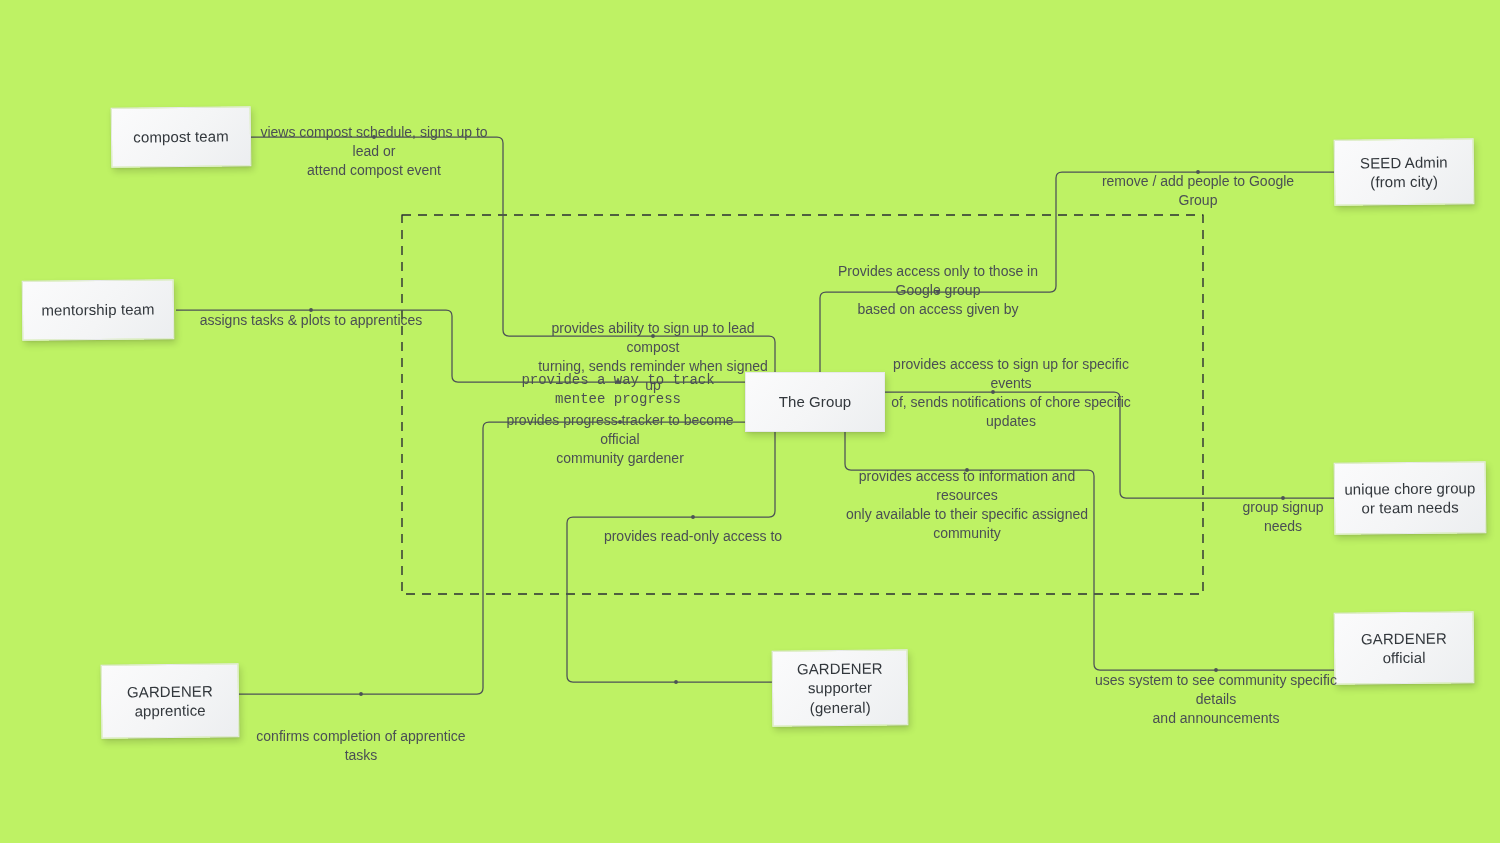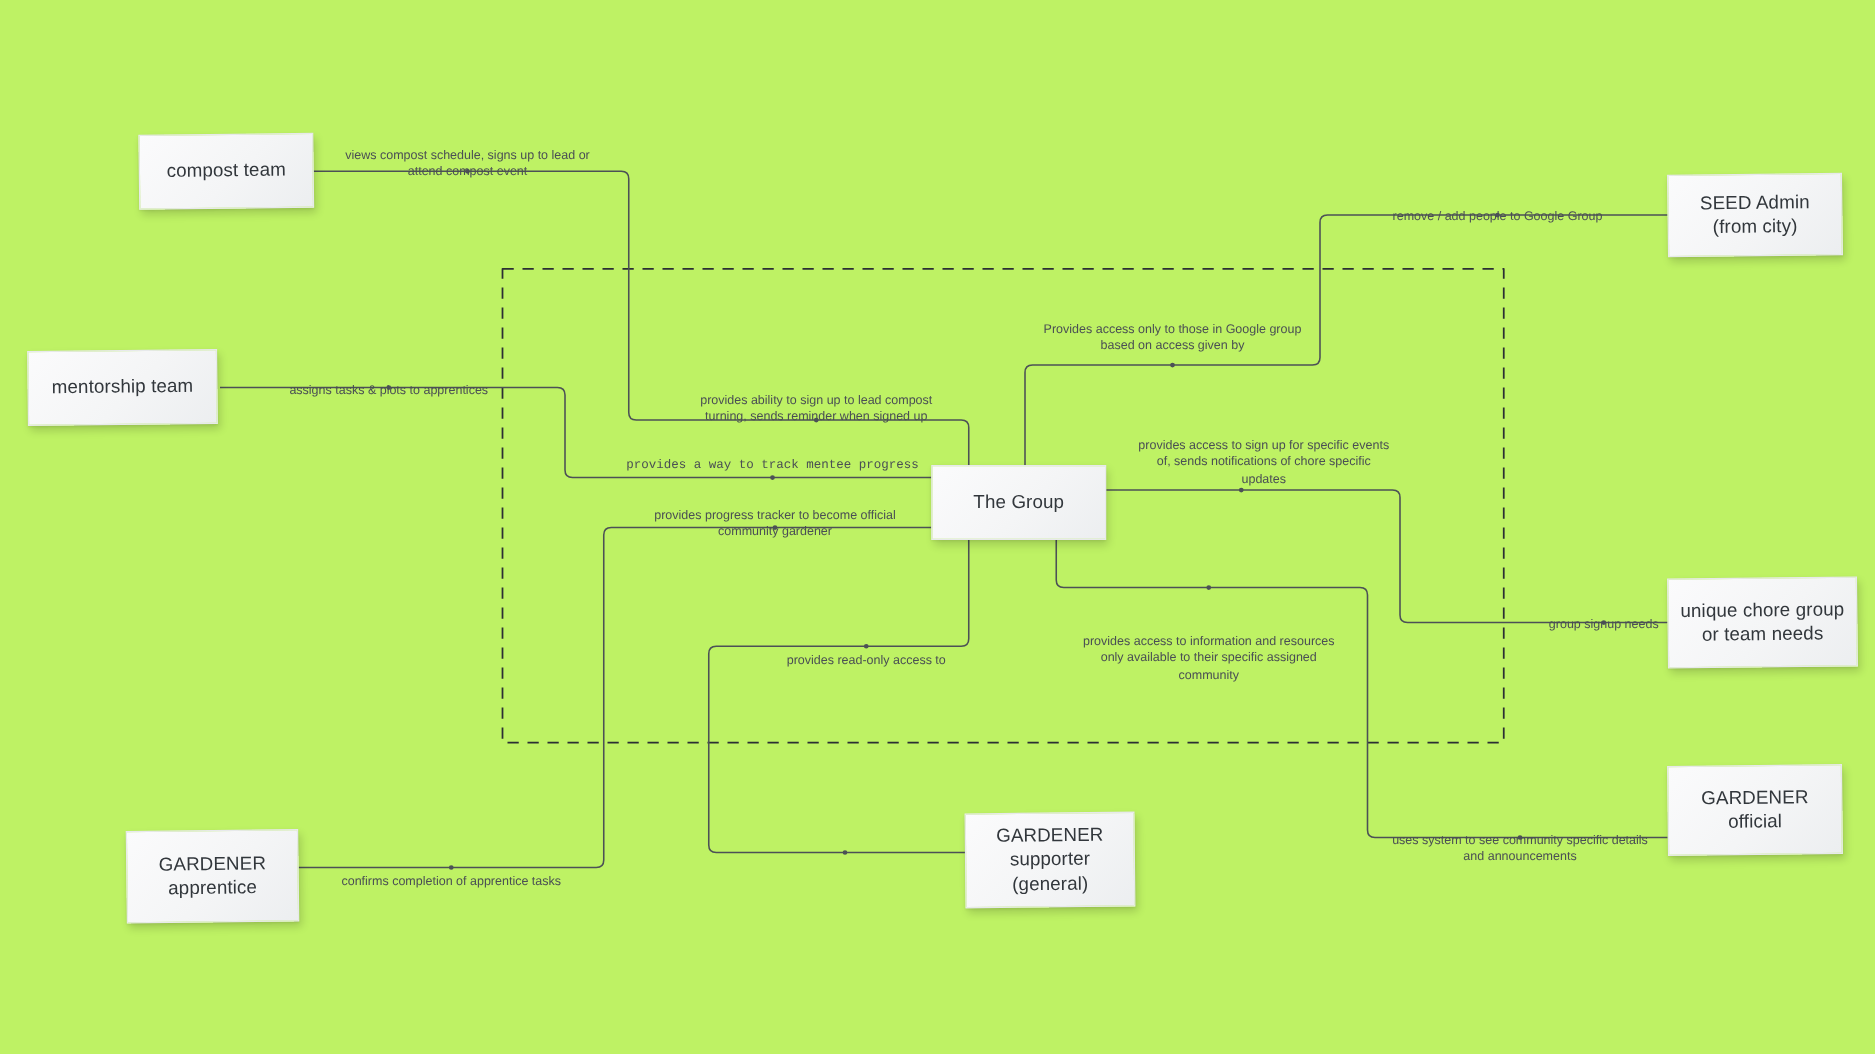"views compost schedule, signs up" .edge-label { font-size: 10px -> 14px }
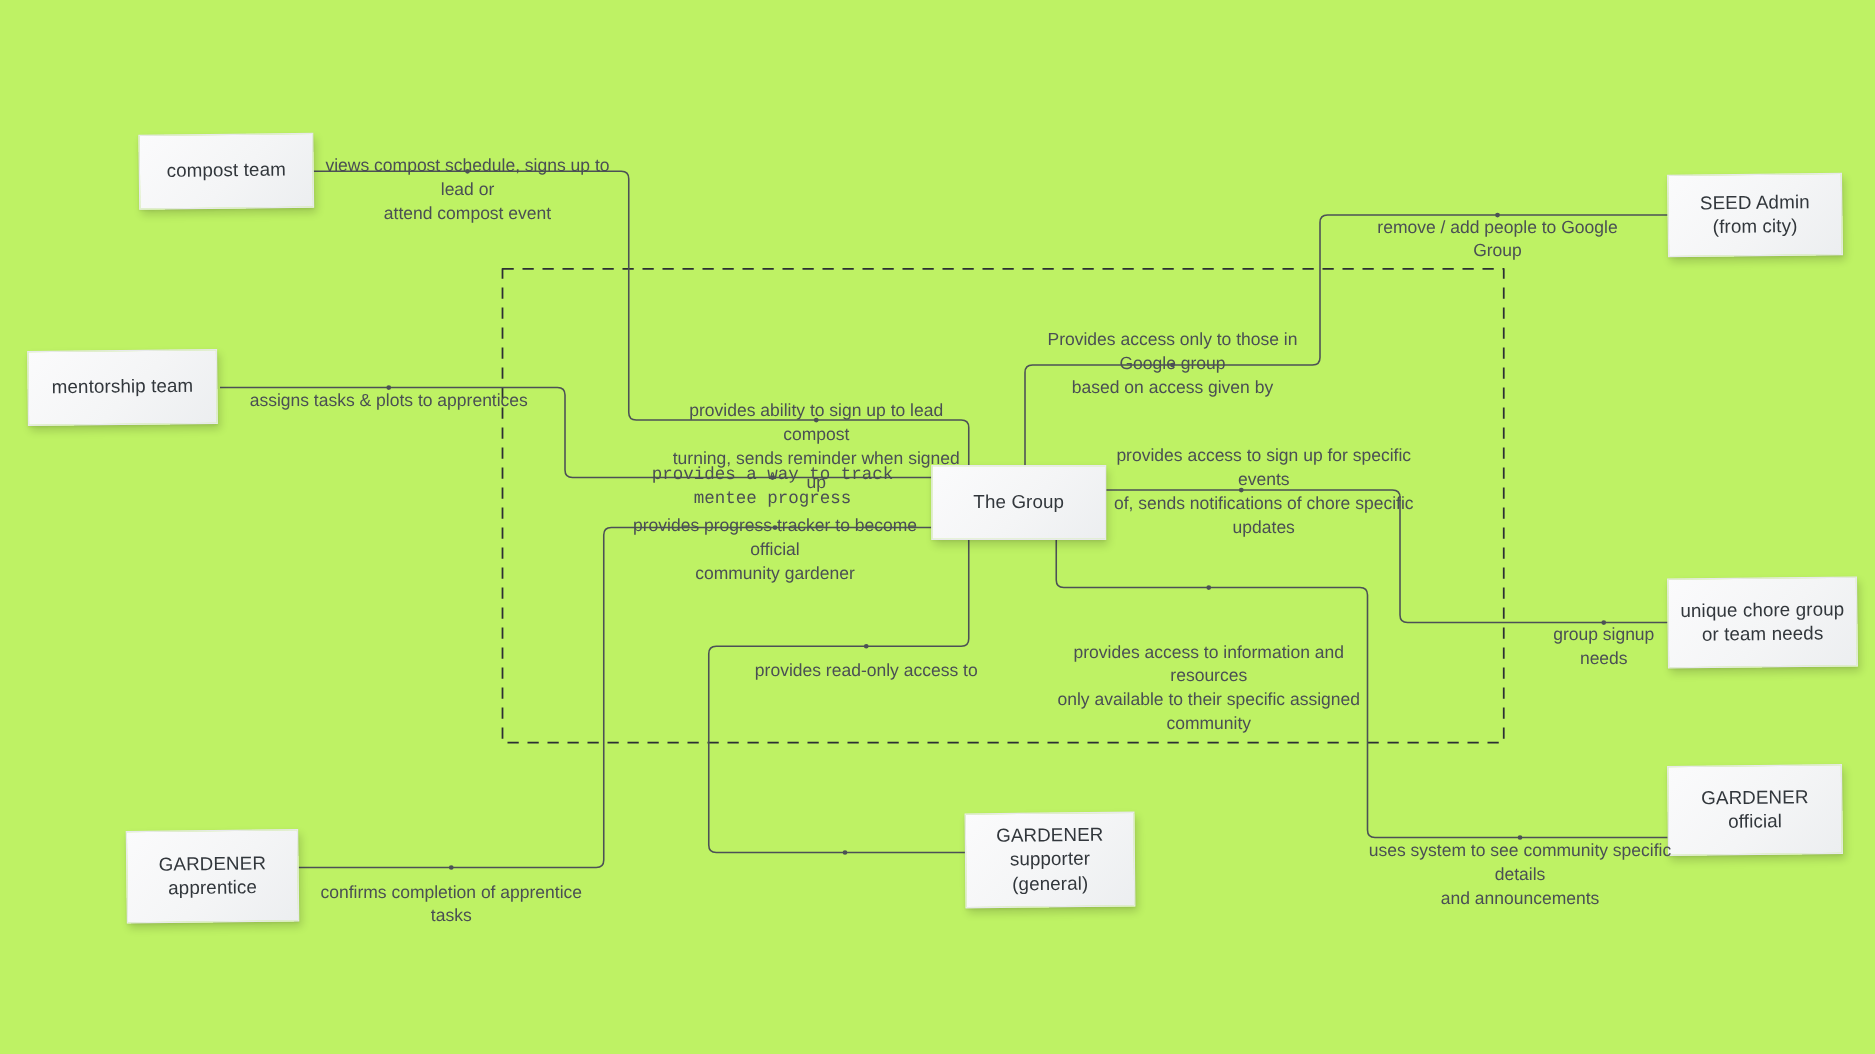"provides access to information and" div.edge-label { top: 493px -> 448px }
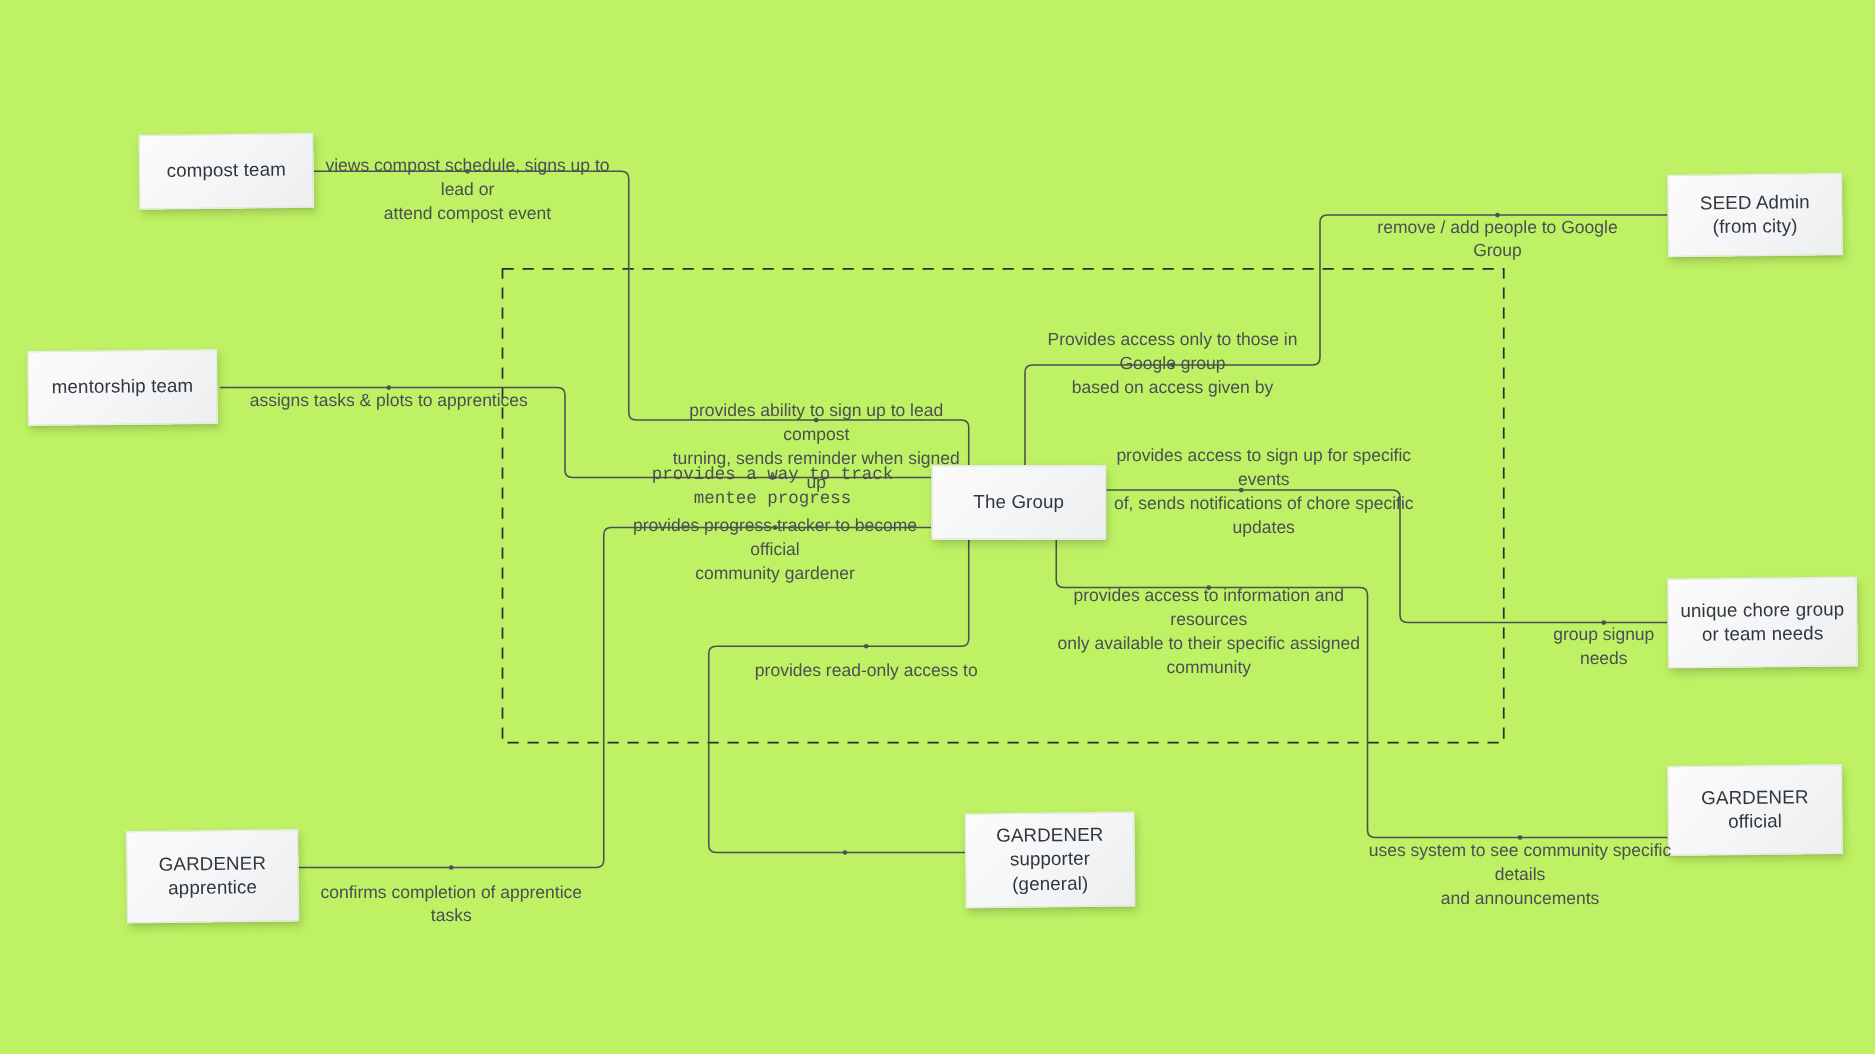"confirms completion of apprentice tasks" div.edge-label { top: 685px -> 708px }
